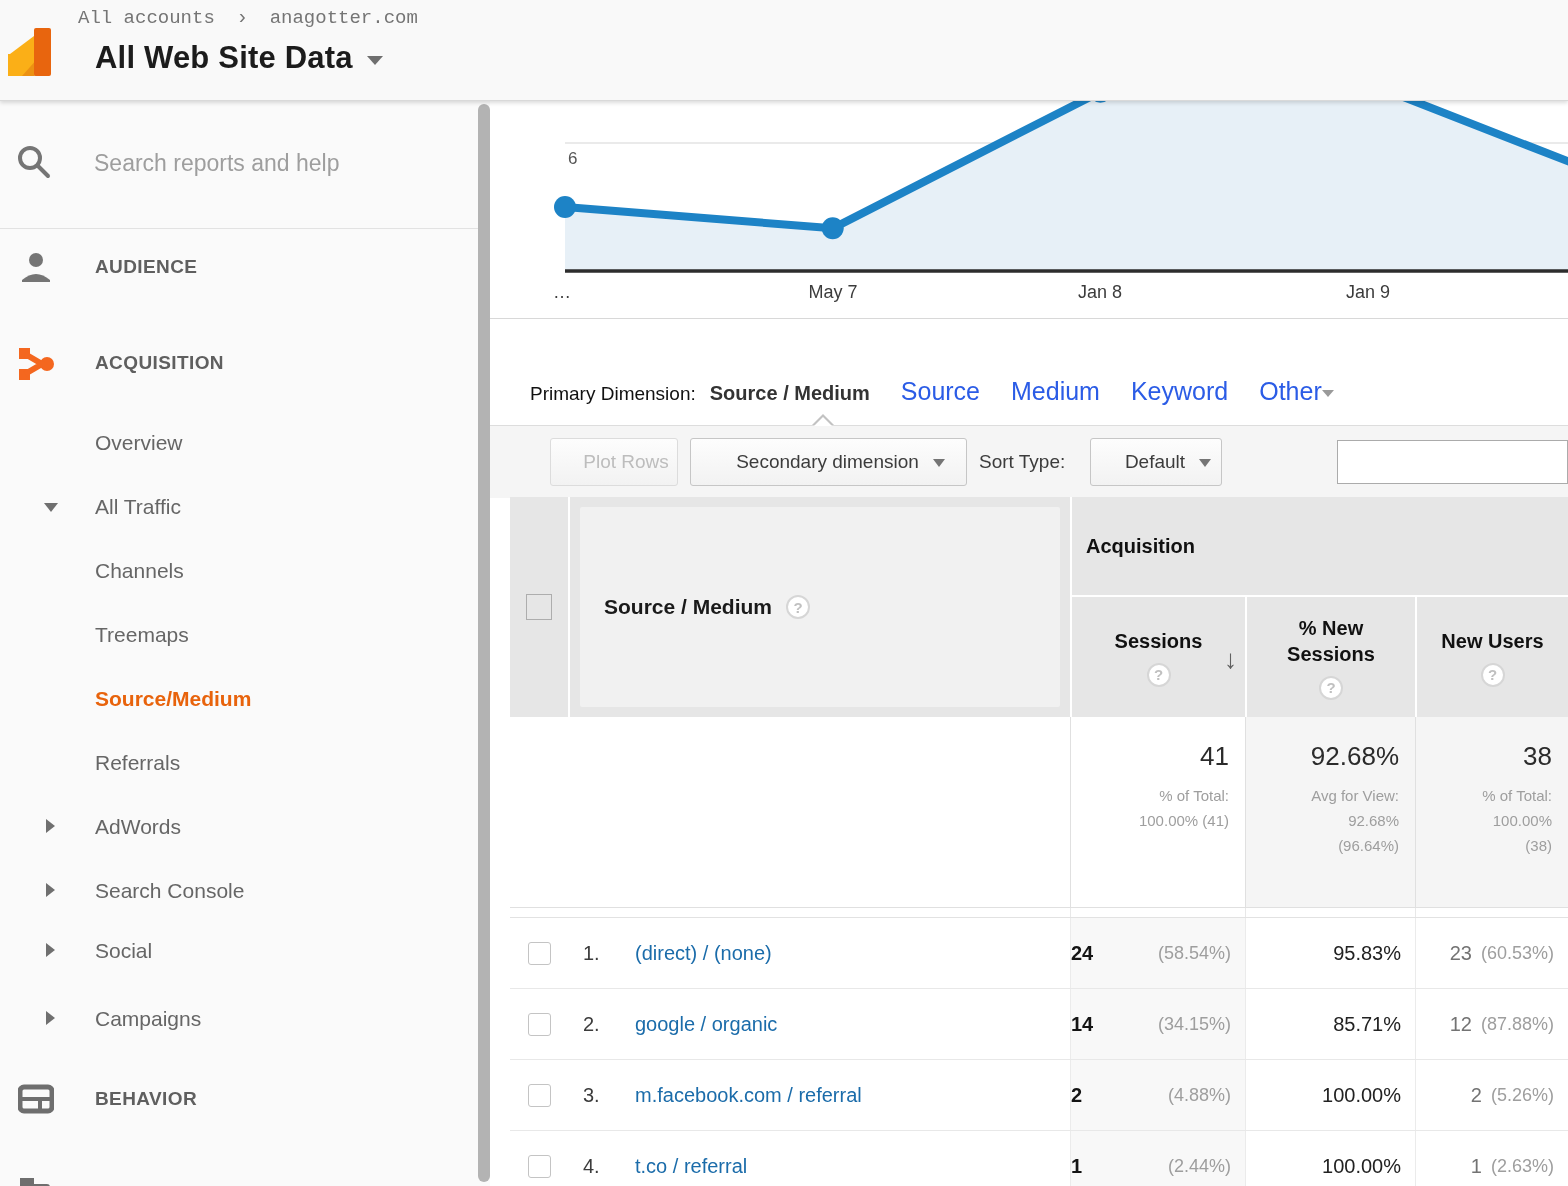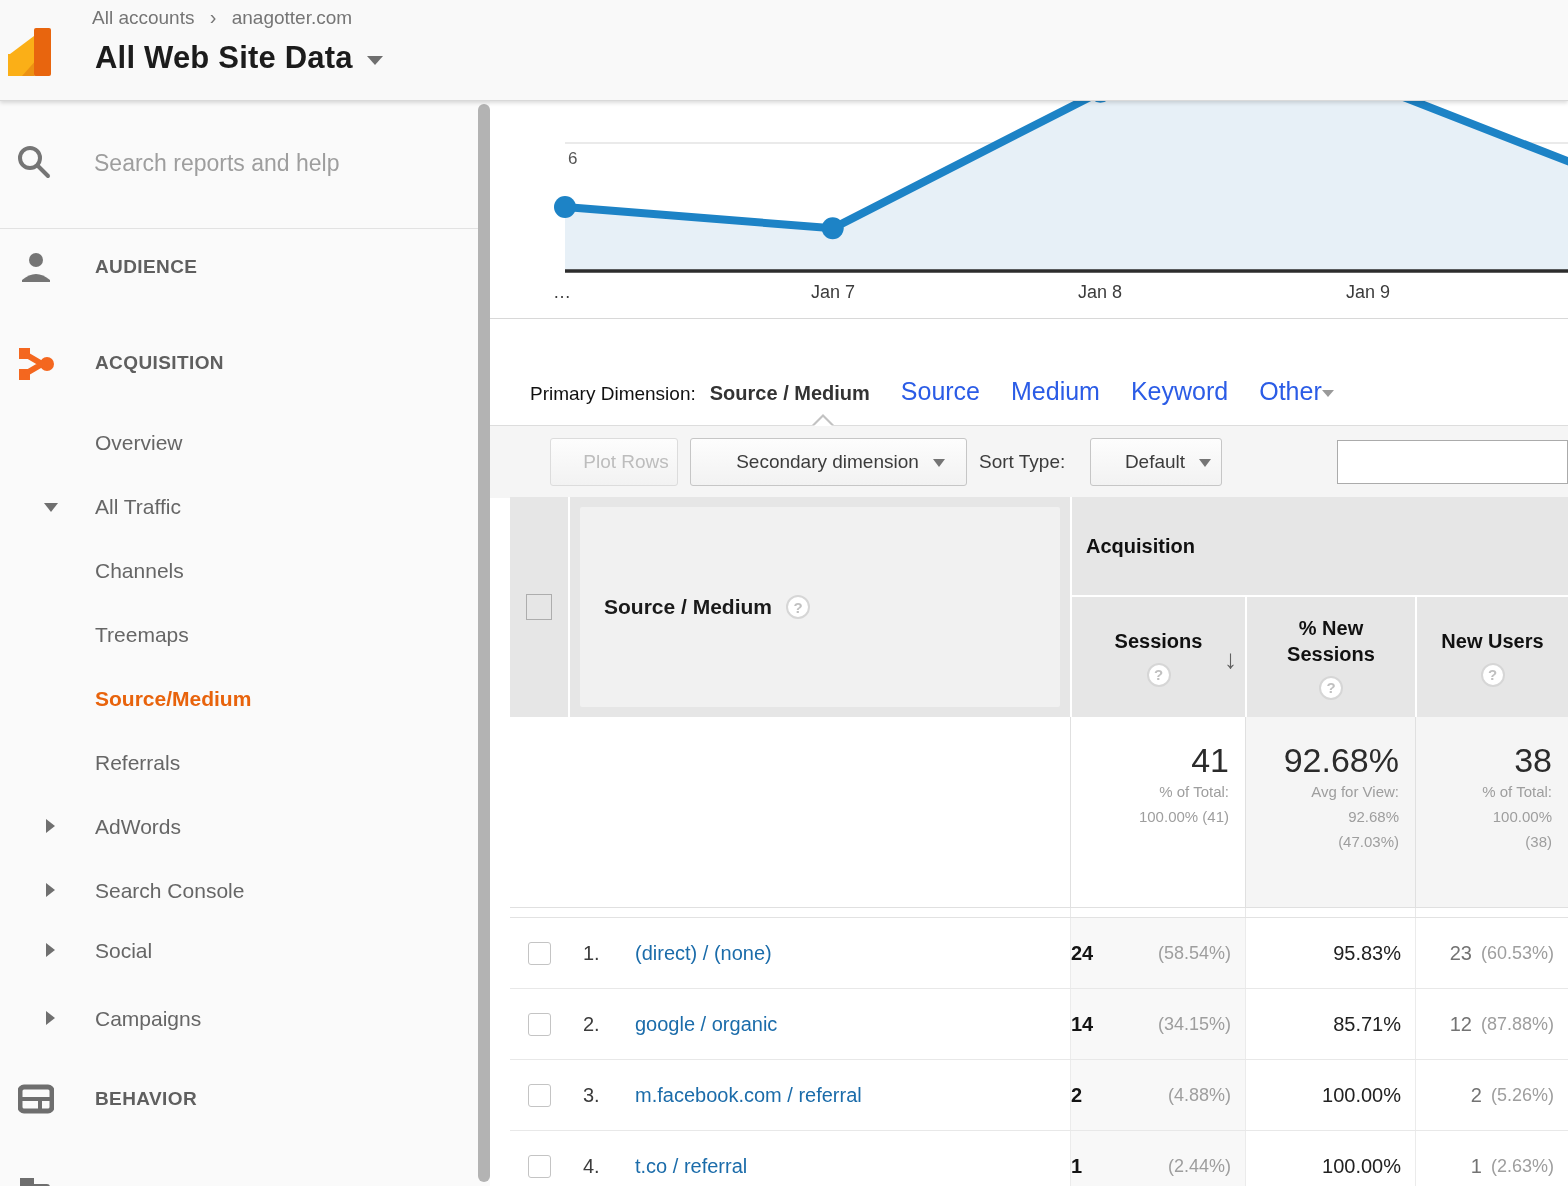"All accounts › anagotter.com" .crumb { font-family: none -> Liberation Mono, monospace; left: 92px -> 78px }
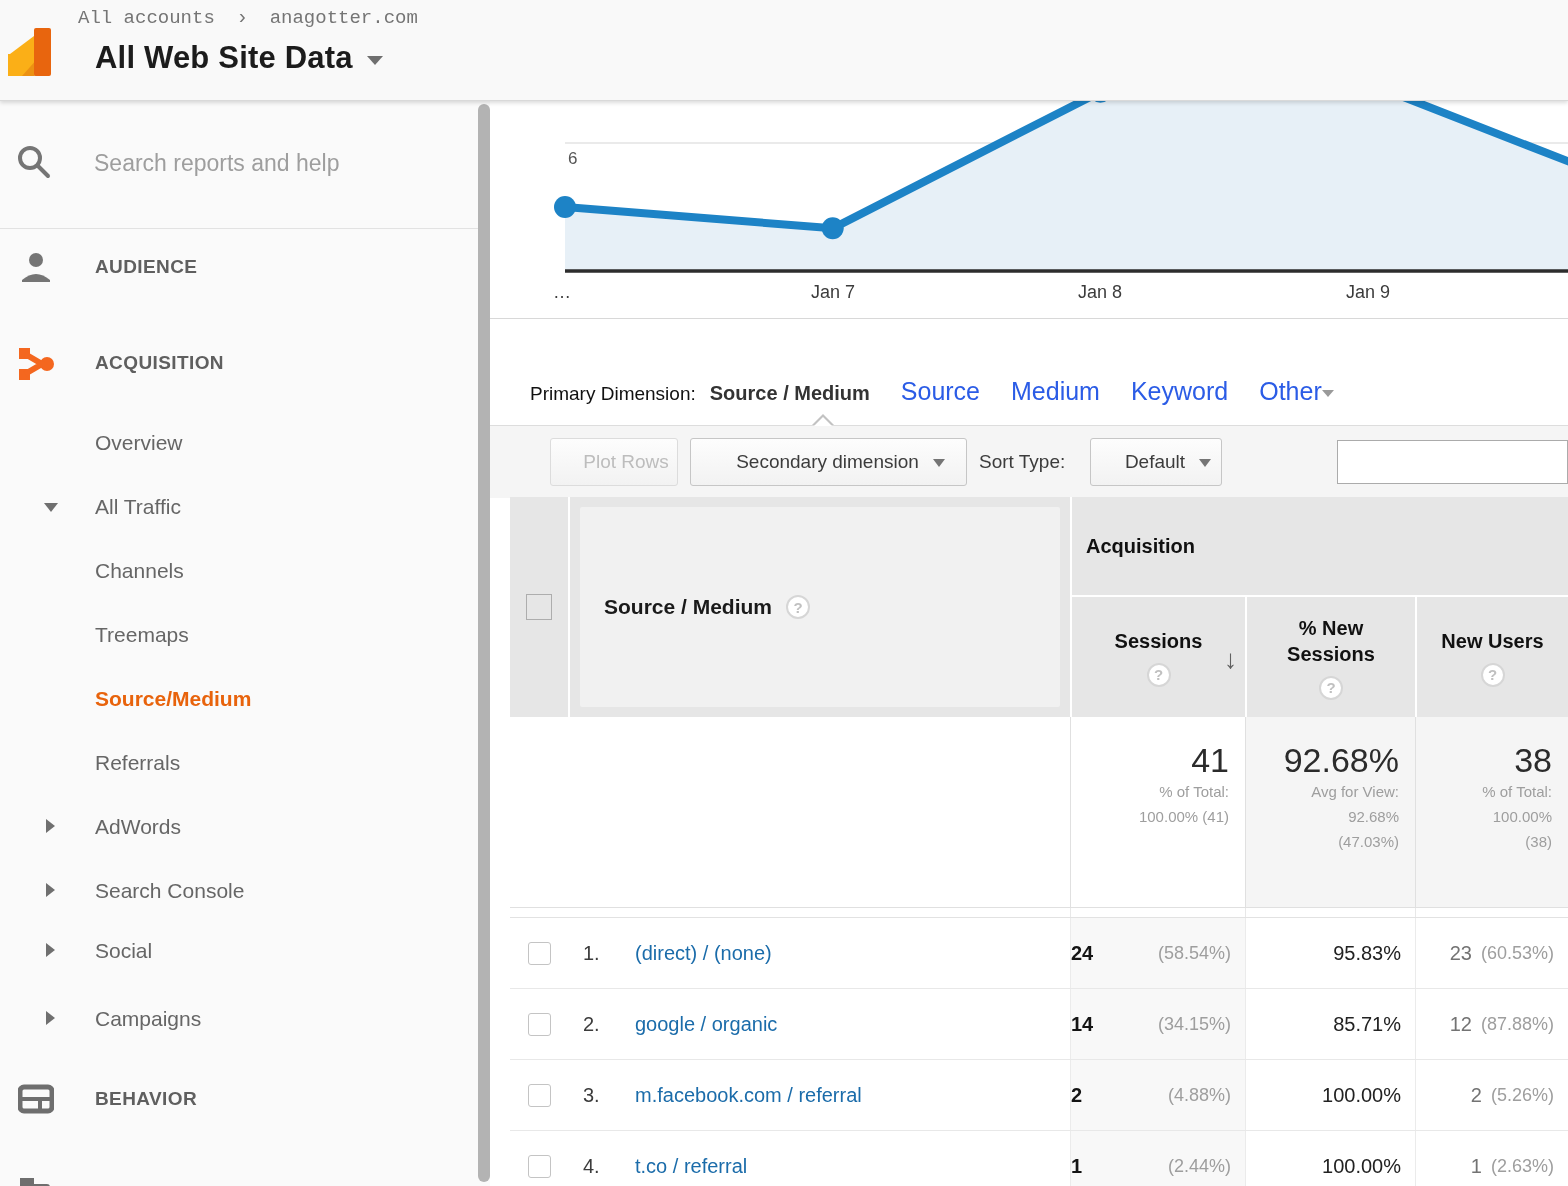"Jan 7" span { text: Jan -> May }
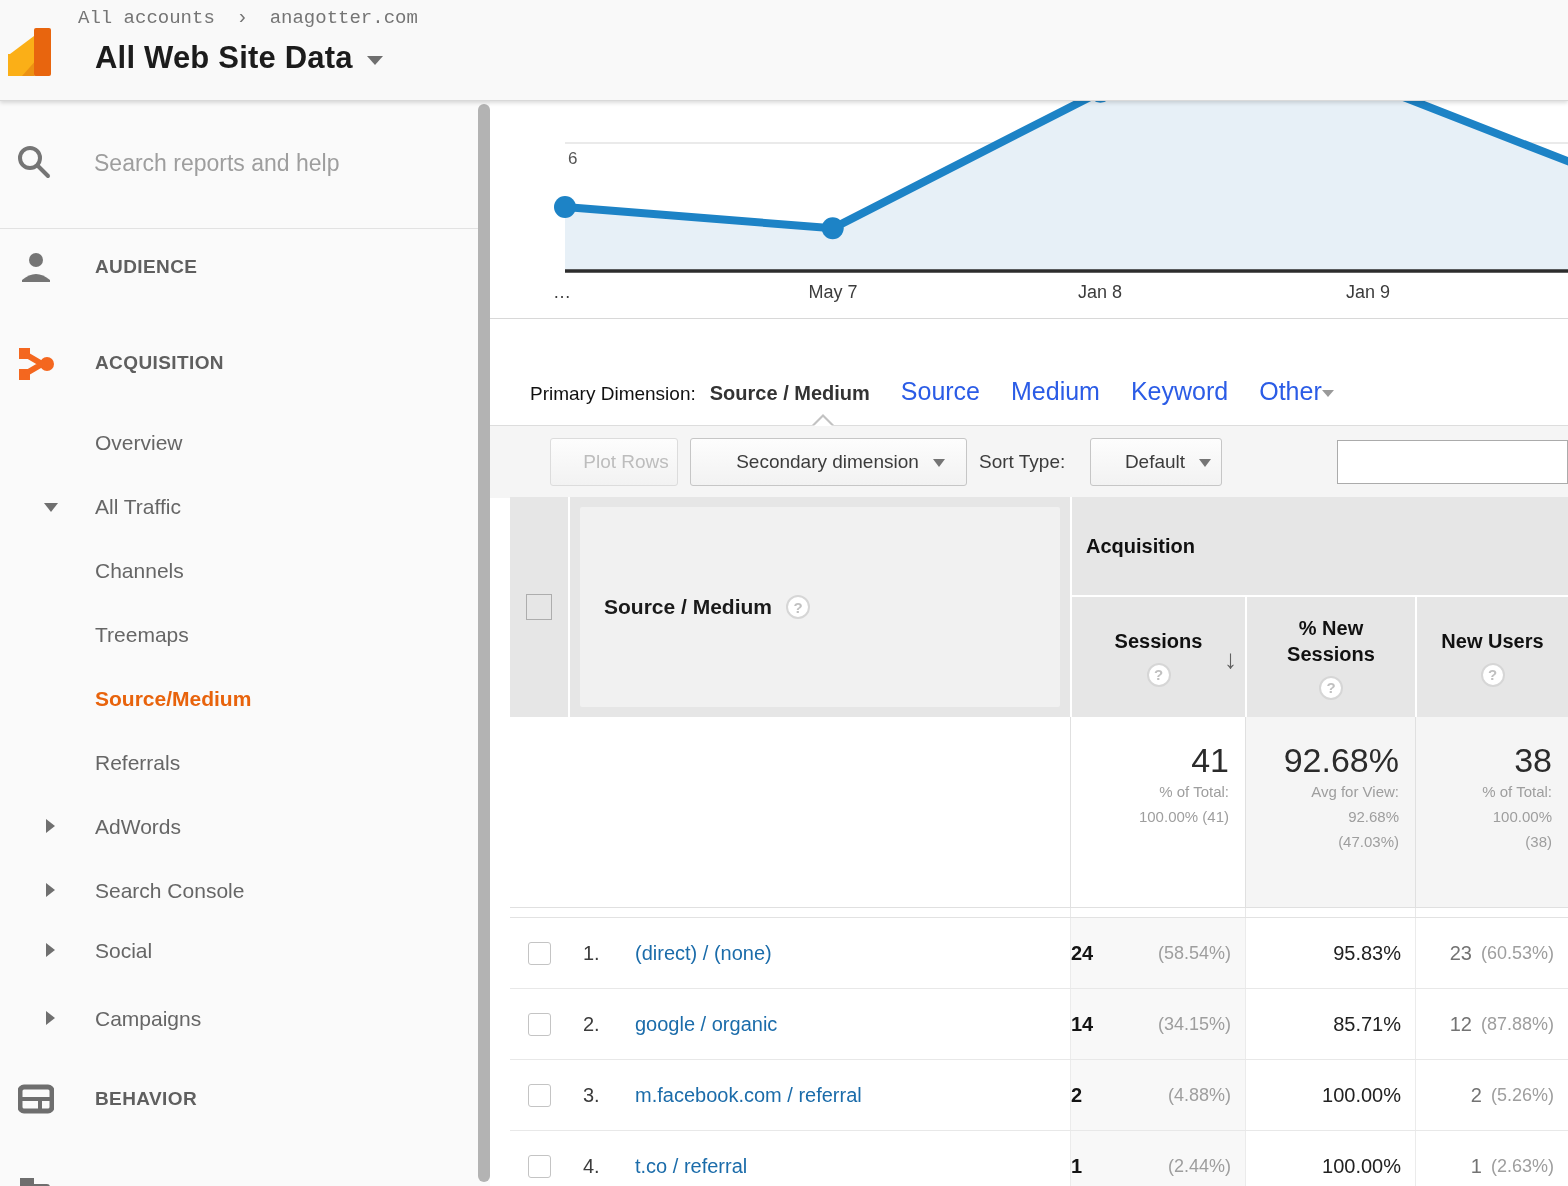"41" .sum-big { font-size: 34px -> 26px; margin-bottom: none -> 12px }
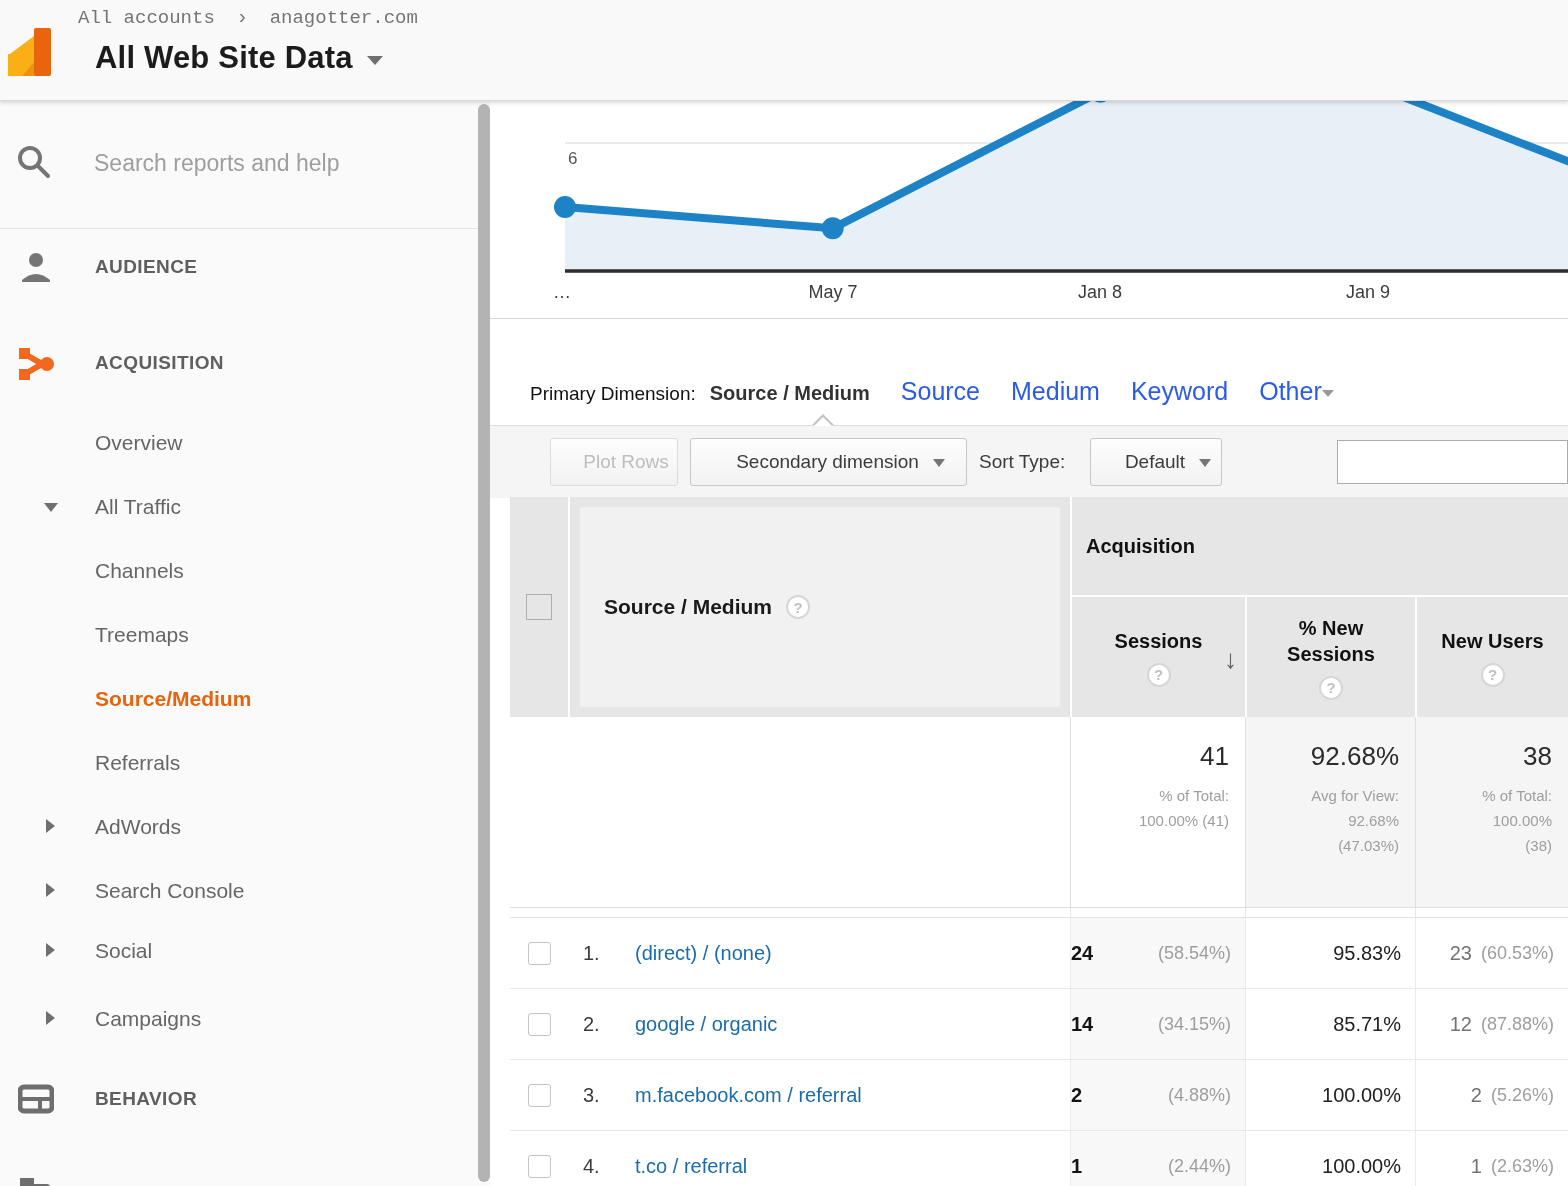"(47.03%)" span.sum-line { text: 47.03% -> 96.64% }
